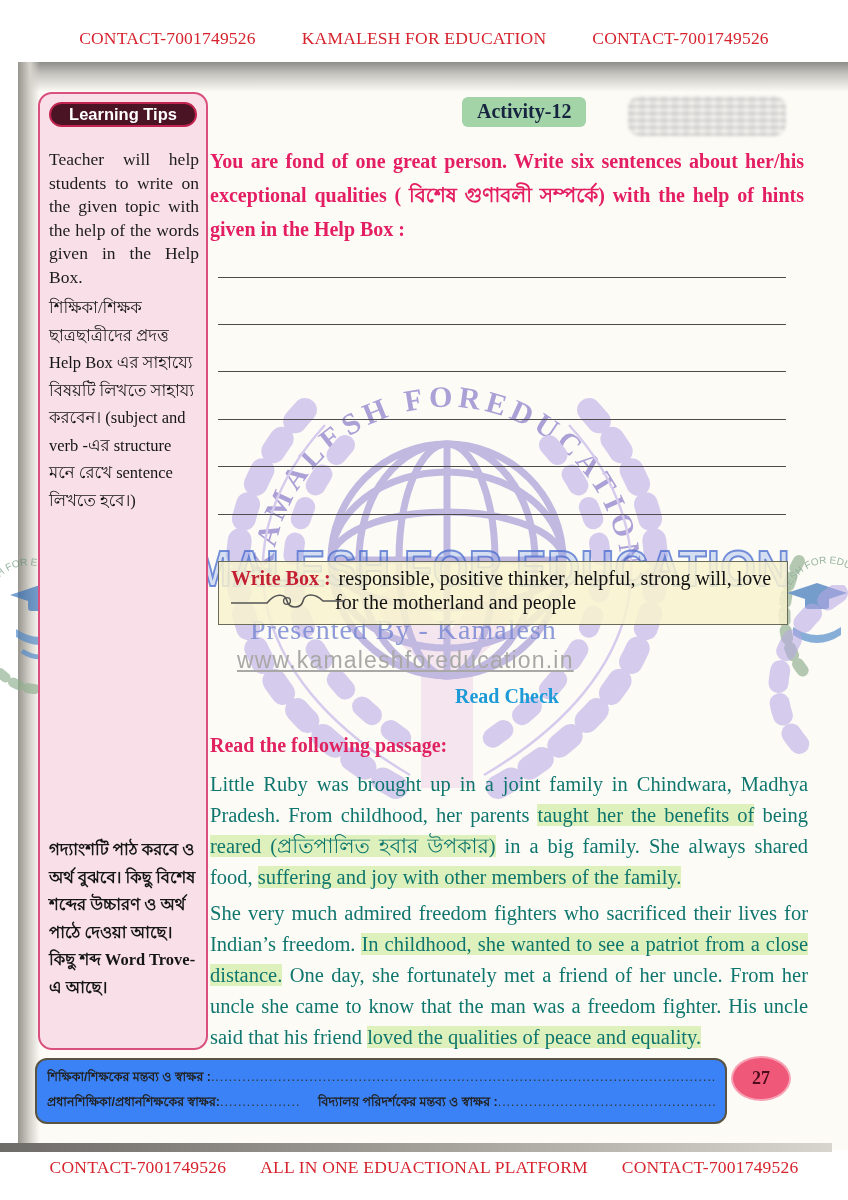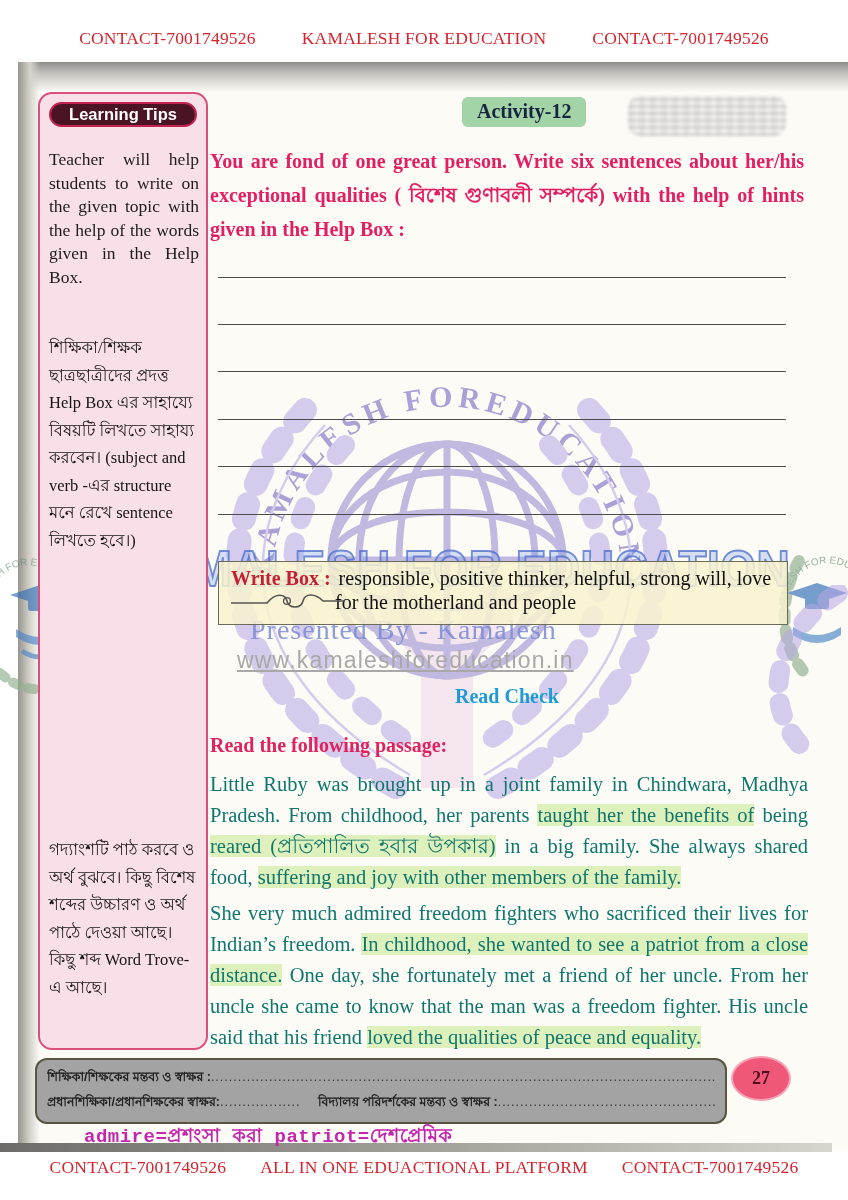"শিক্ষিকা/শিক্ষক ছাত্রছাত্রীদের প্রদত্ত" .tips-bn1 { margin-top: 40px -> none }
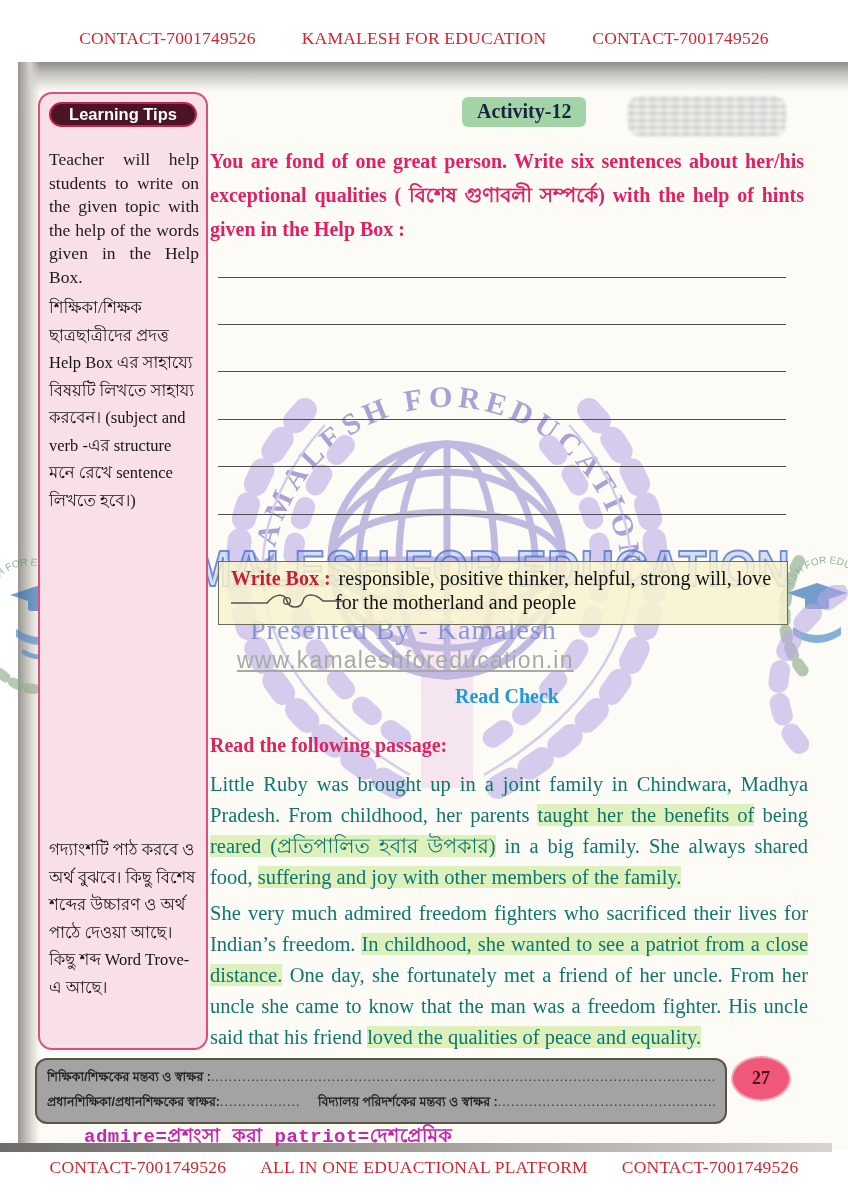"গদ্যাংশটি পাঠ করবে ও অর্থ" .tips-bn2 { font-weight: none -> bold }
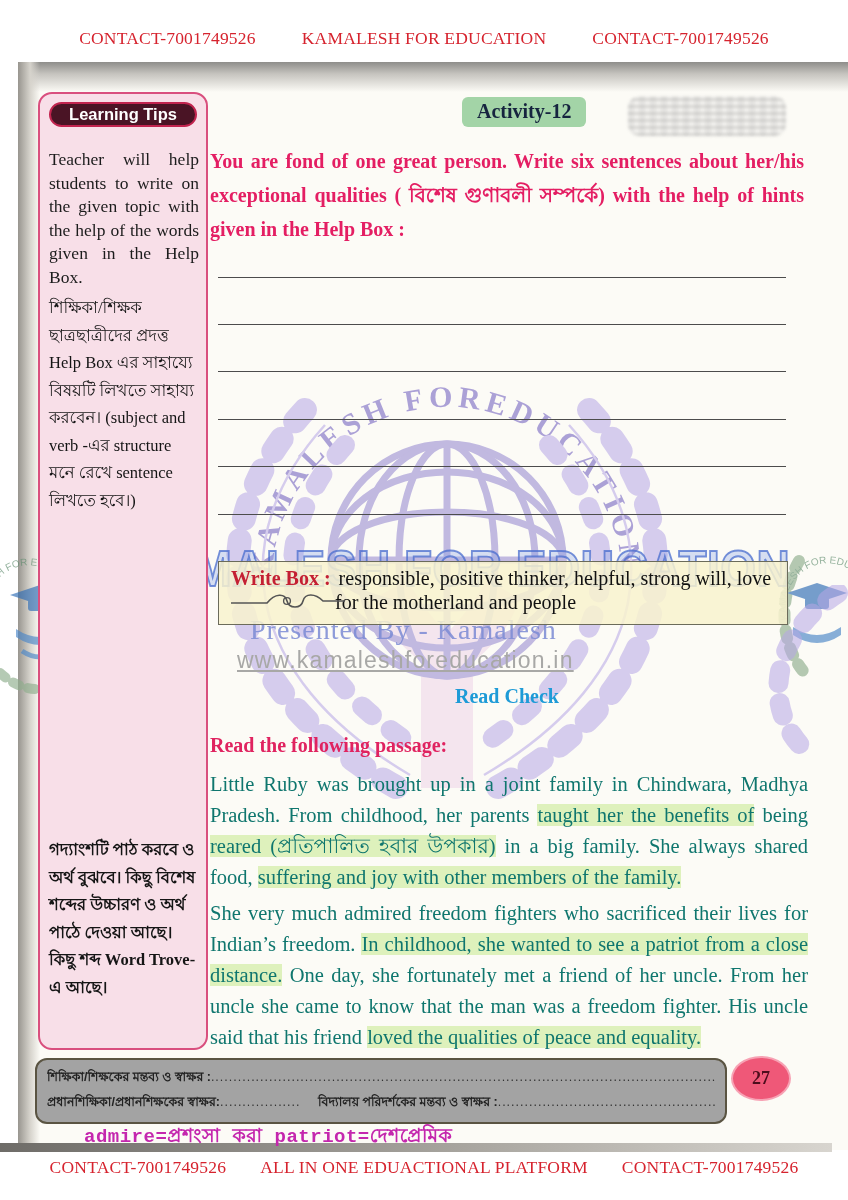"শিক্ষিকা/শিক্ষকের মন্তব্য ও স্বাক্ষর :" .sign-box { background: #a3a3a3 -> #3b82f6 }
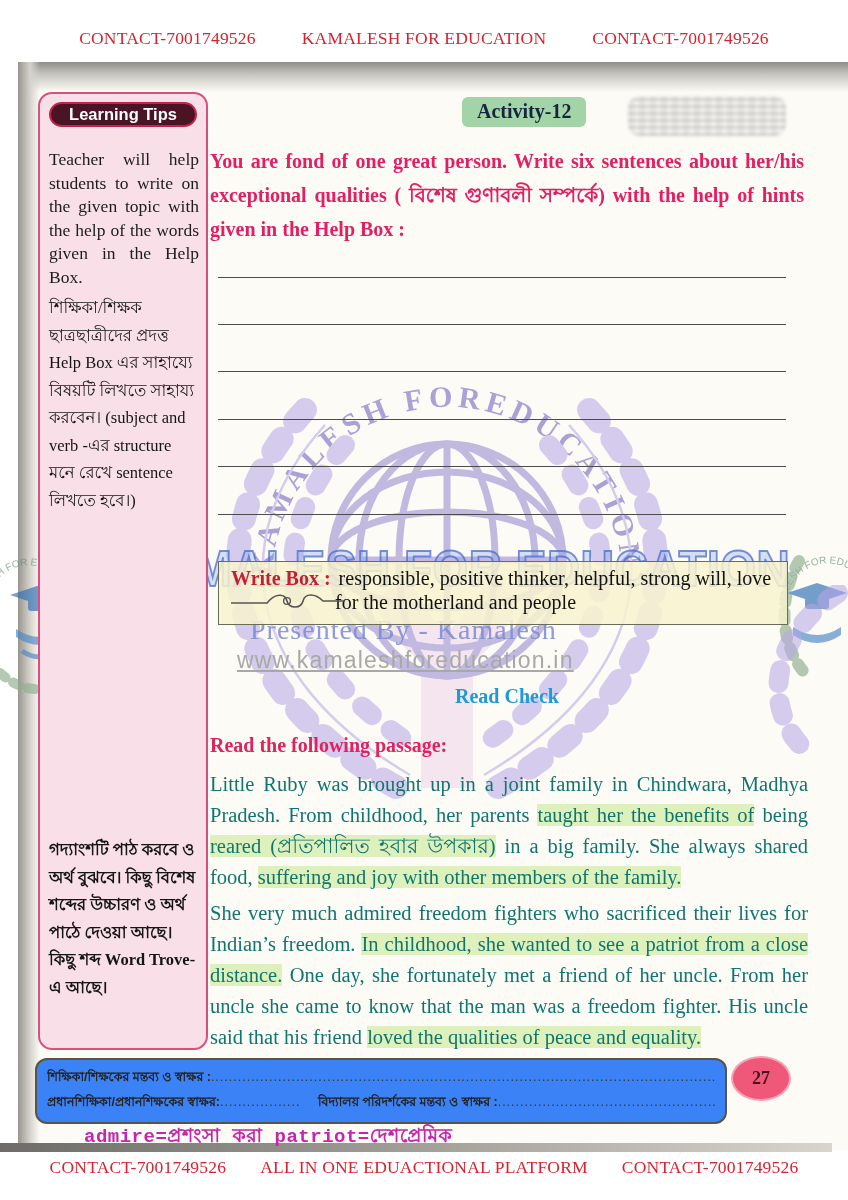"admire=প্রশংসা করা patriot=দেশপ্রেমিক" div.word-meanings { html: <div>admire=প্রশংসা করা patriot=দেশপ্রেমিক</div> -> none }
